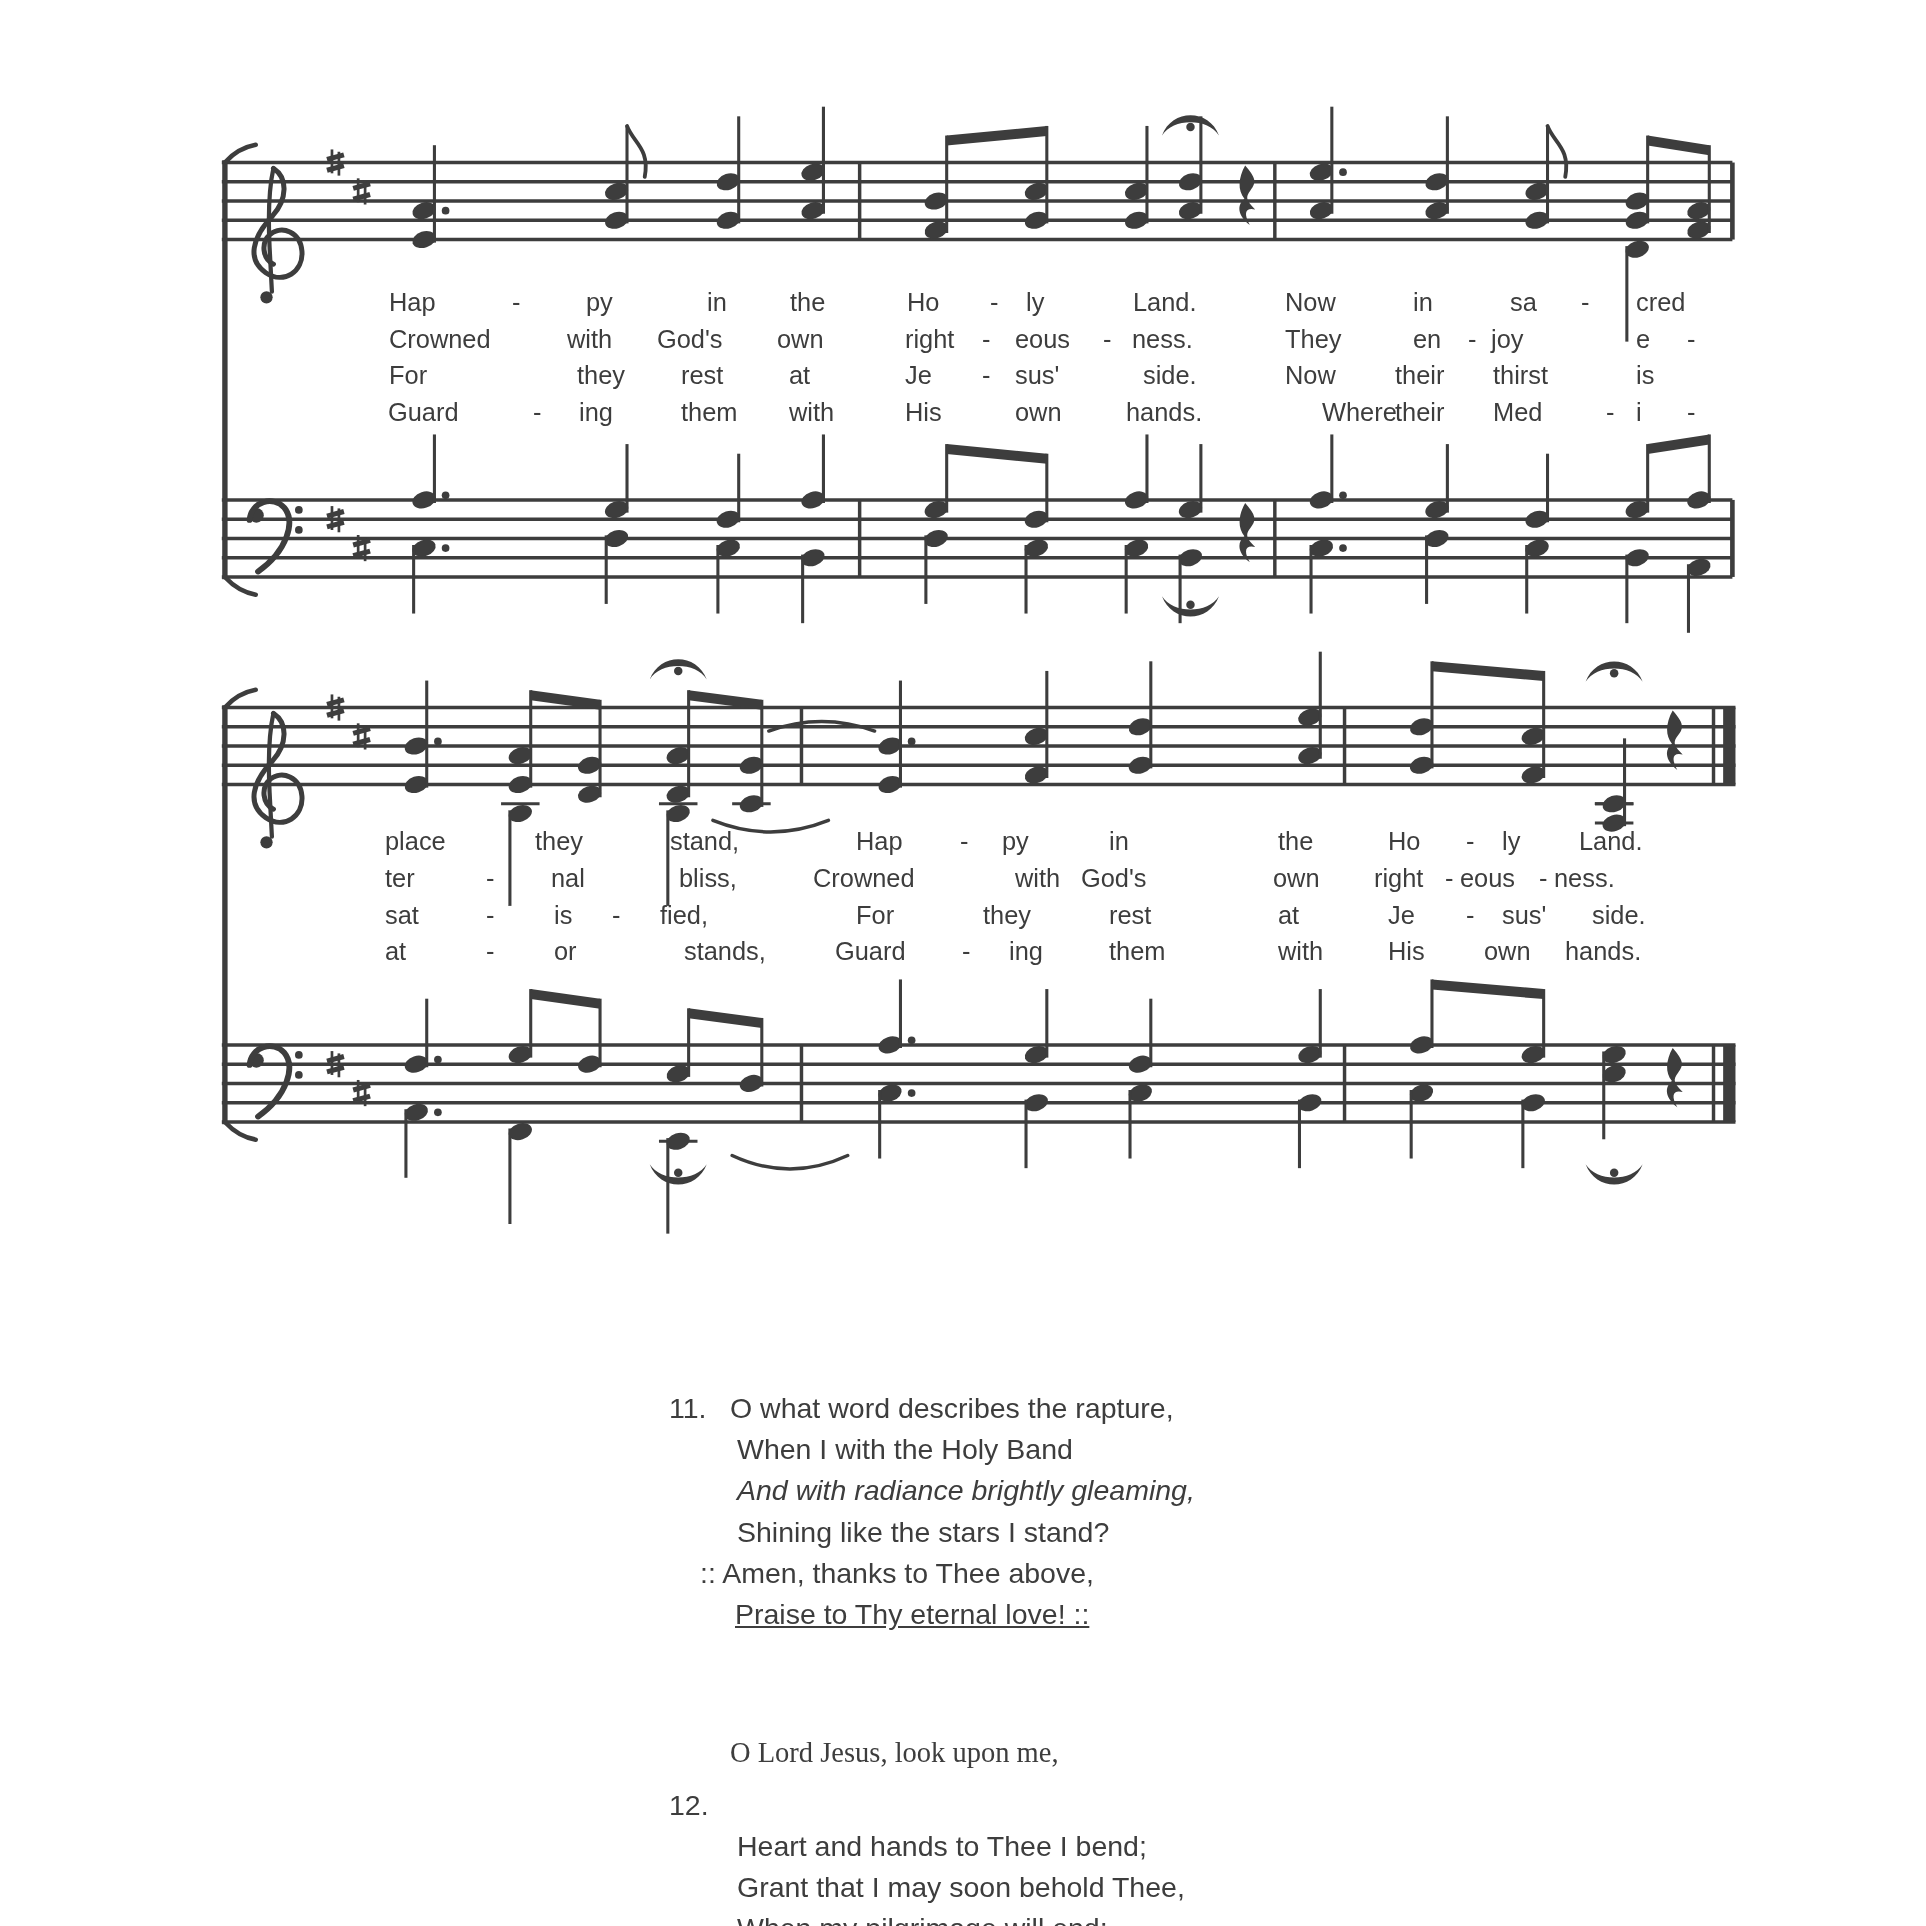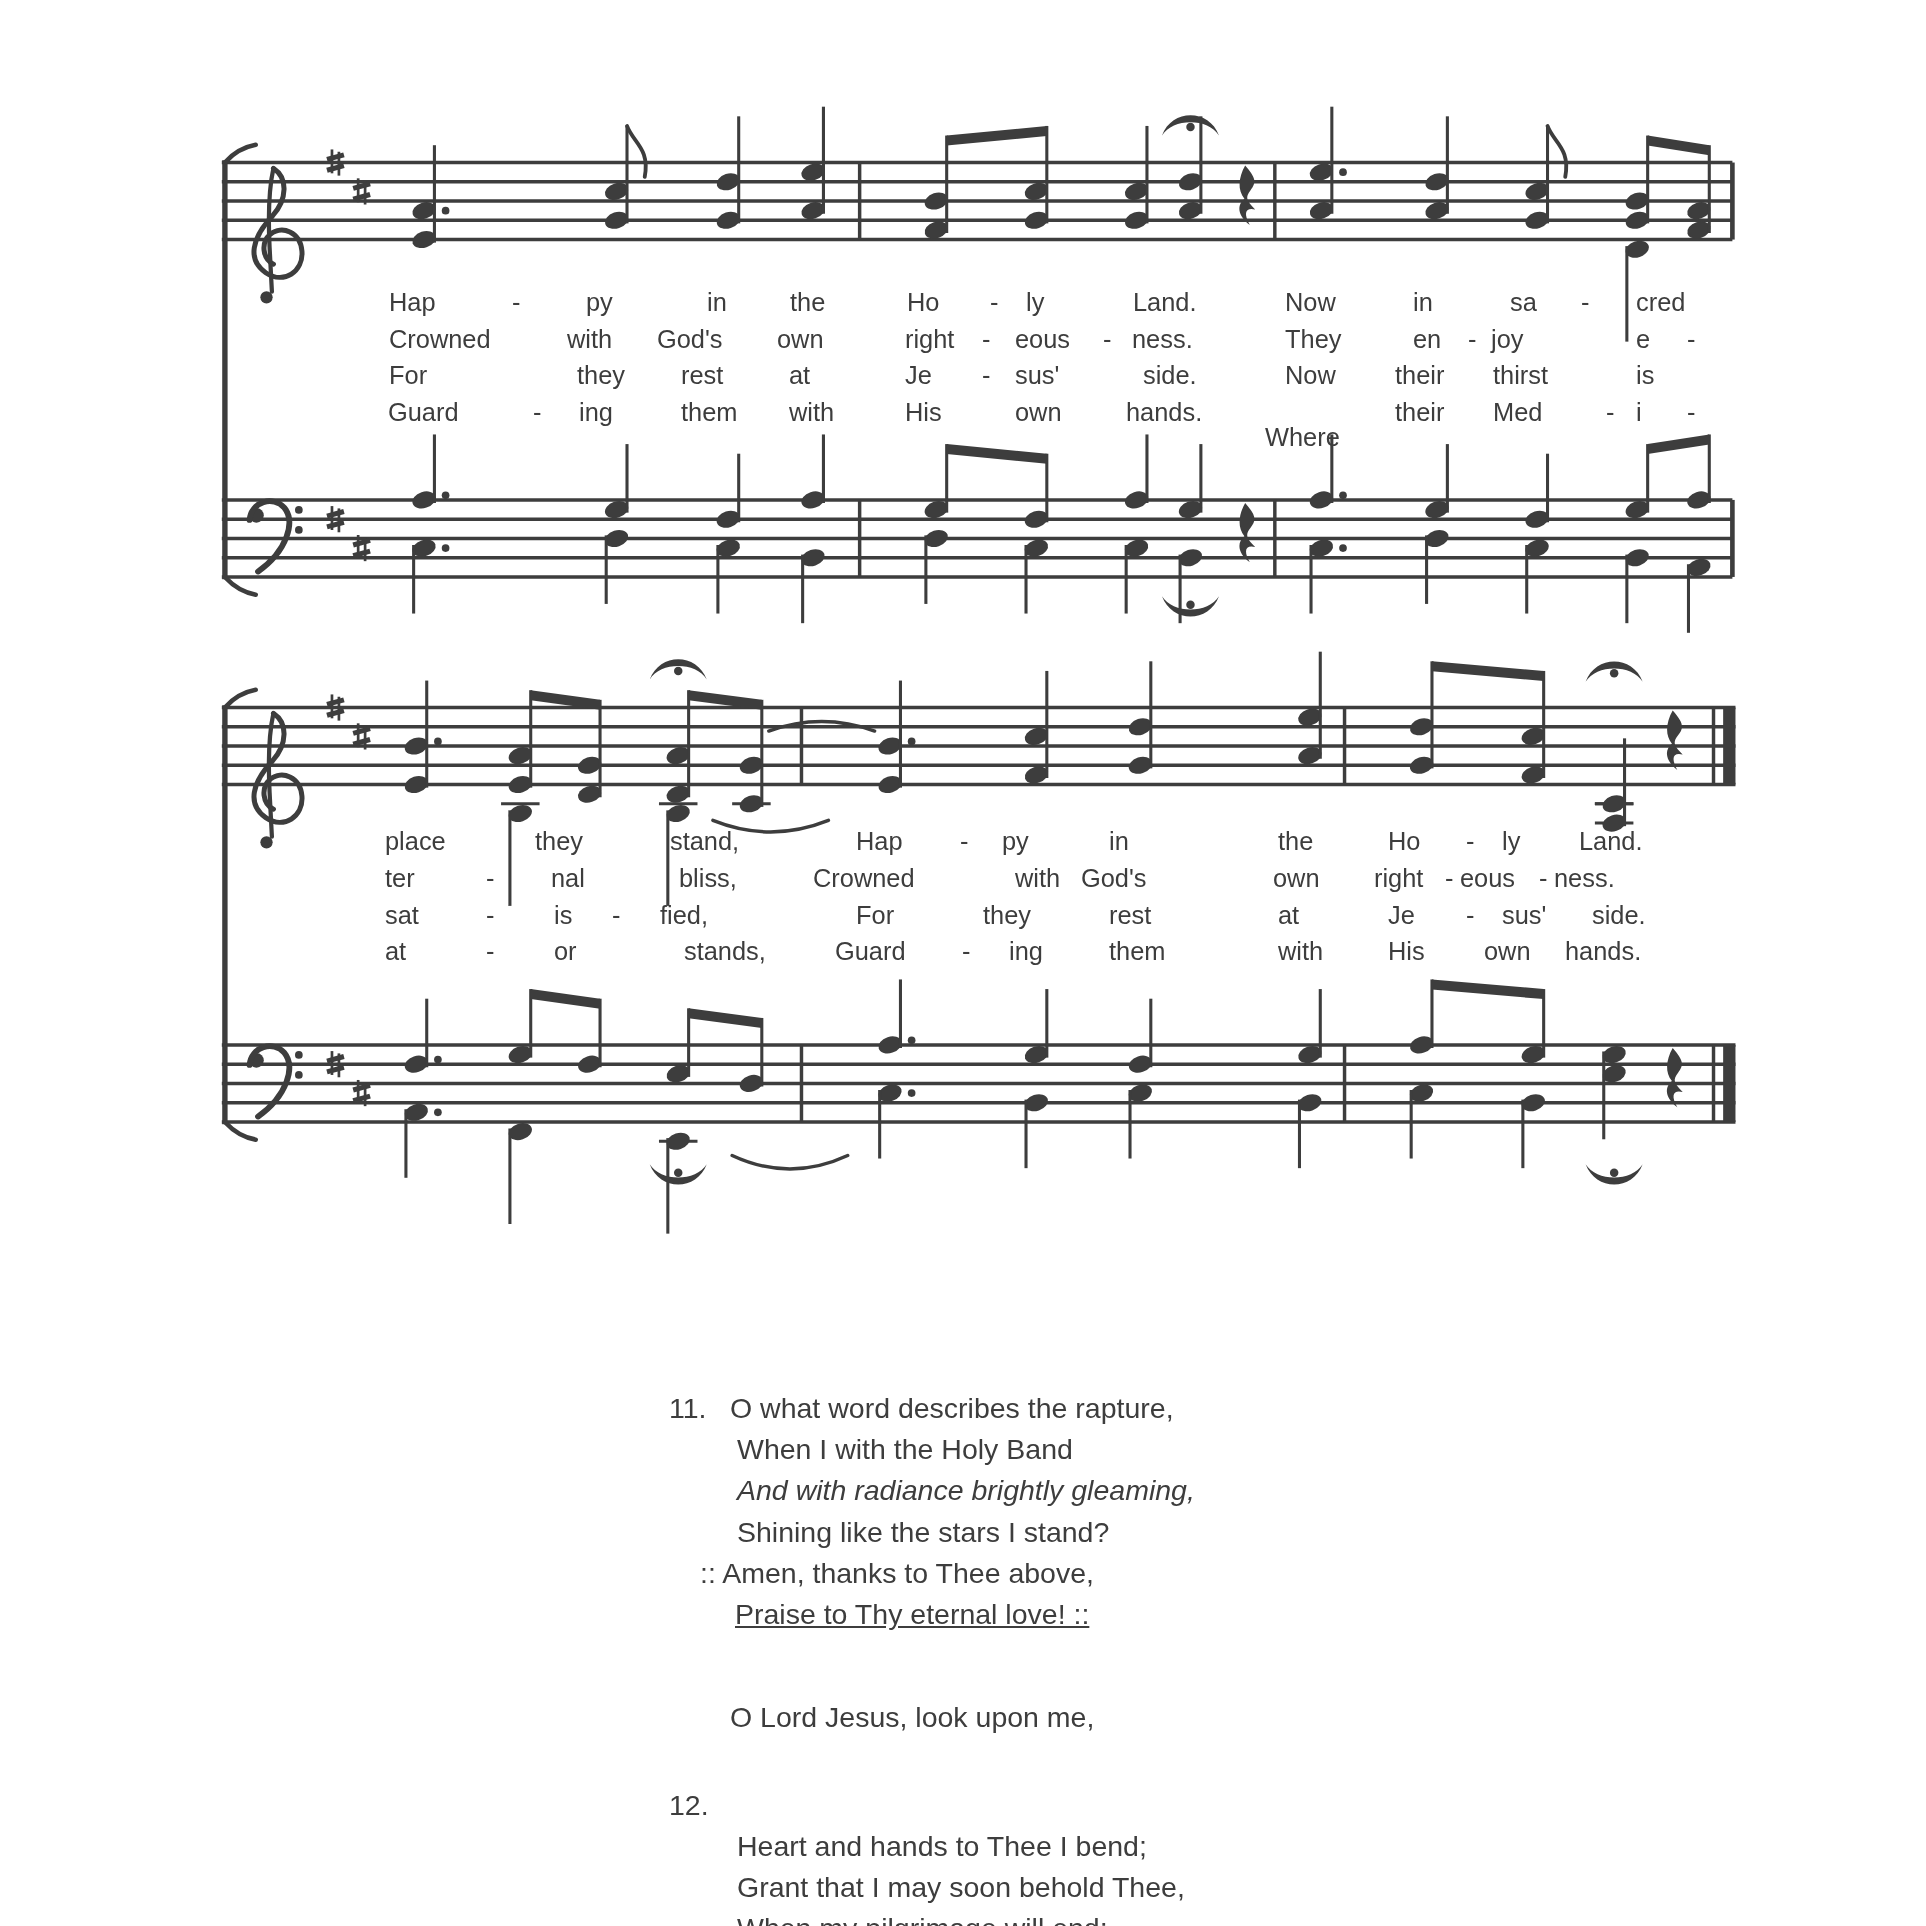"Where" span.lyric { left: 1265px -> 1322px; margin-top: 25px -> none }
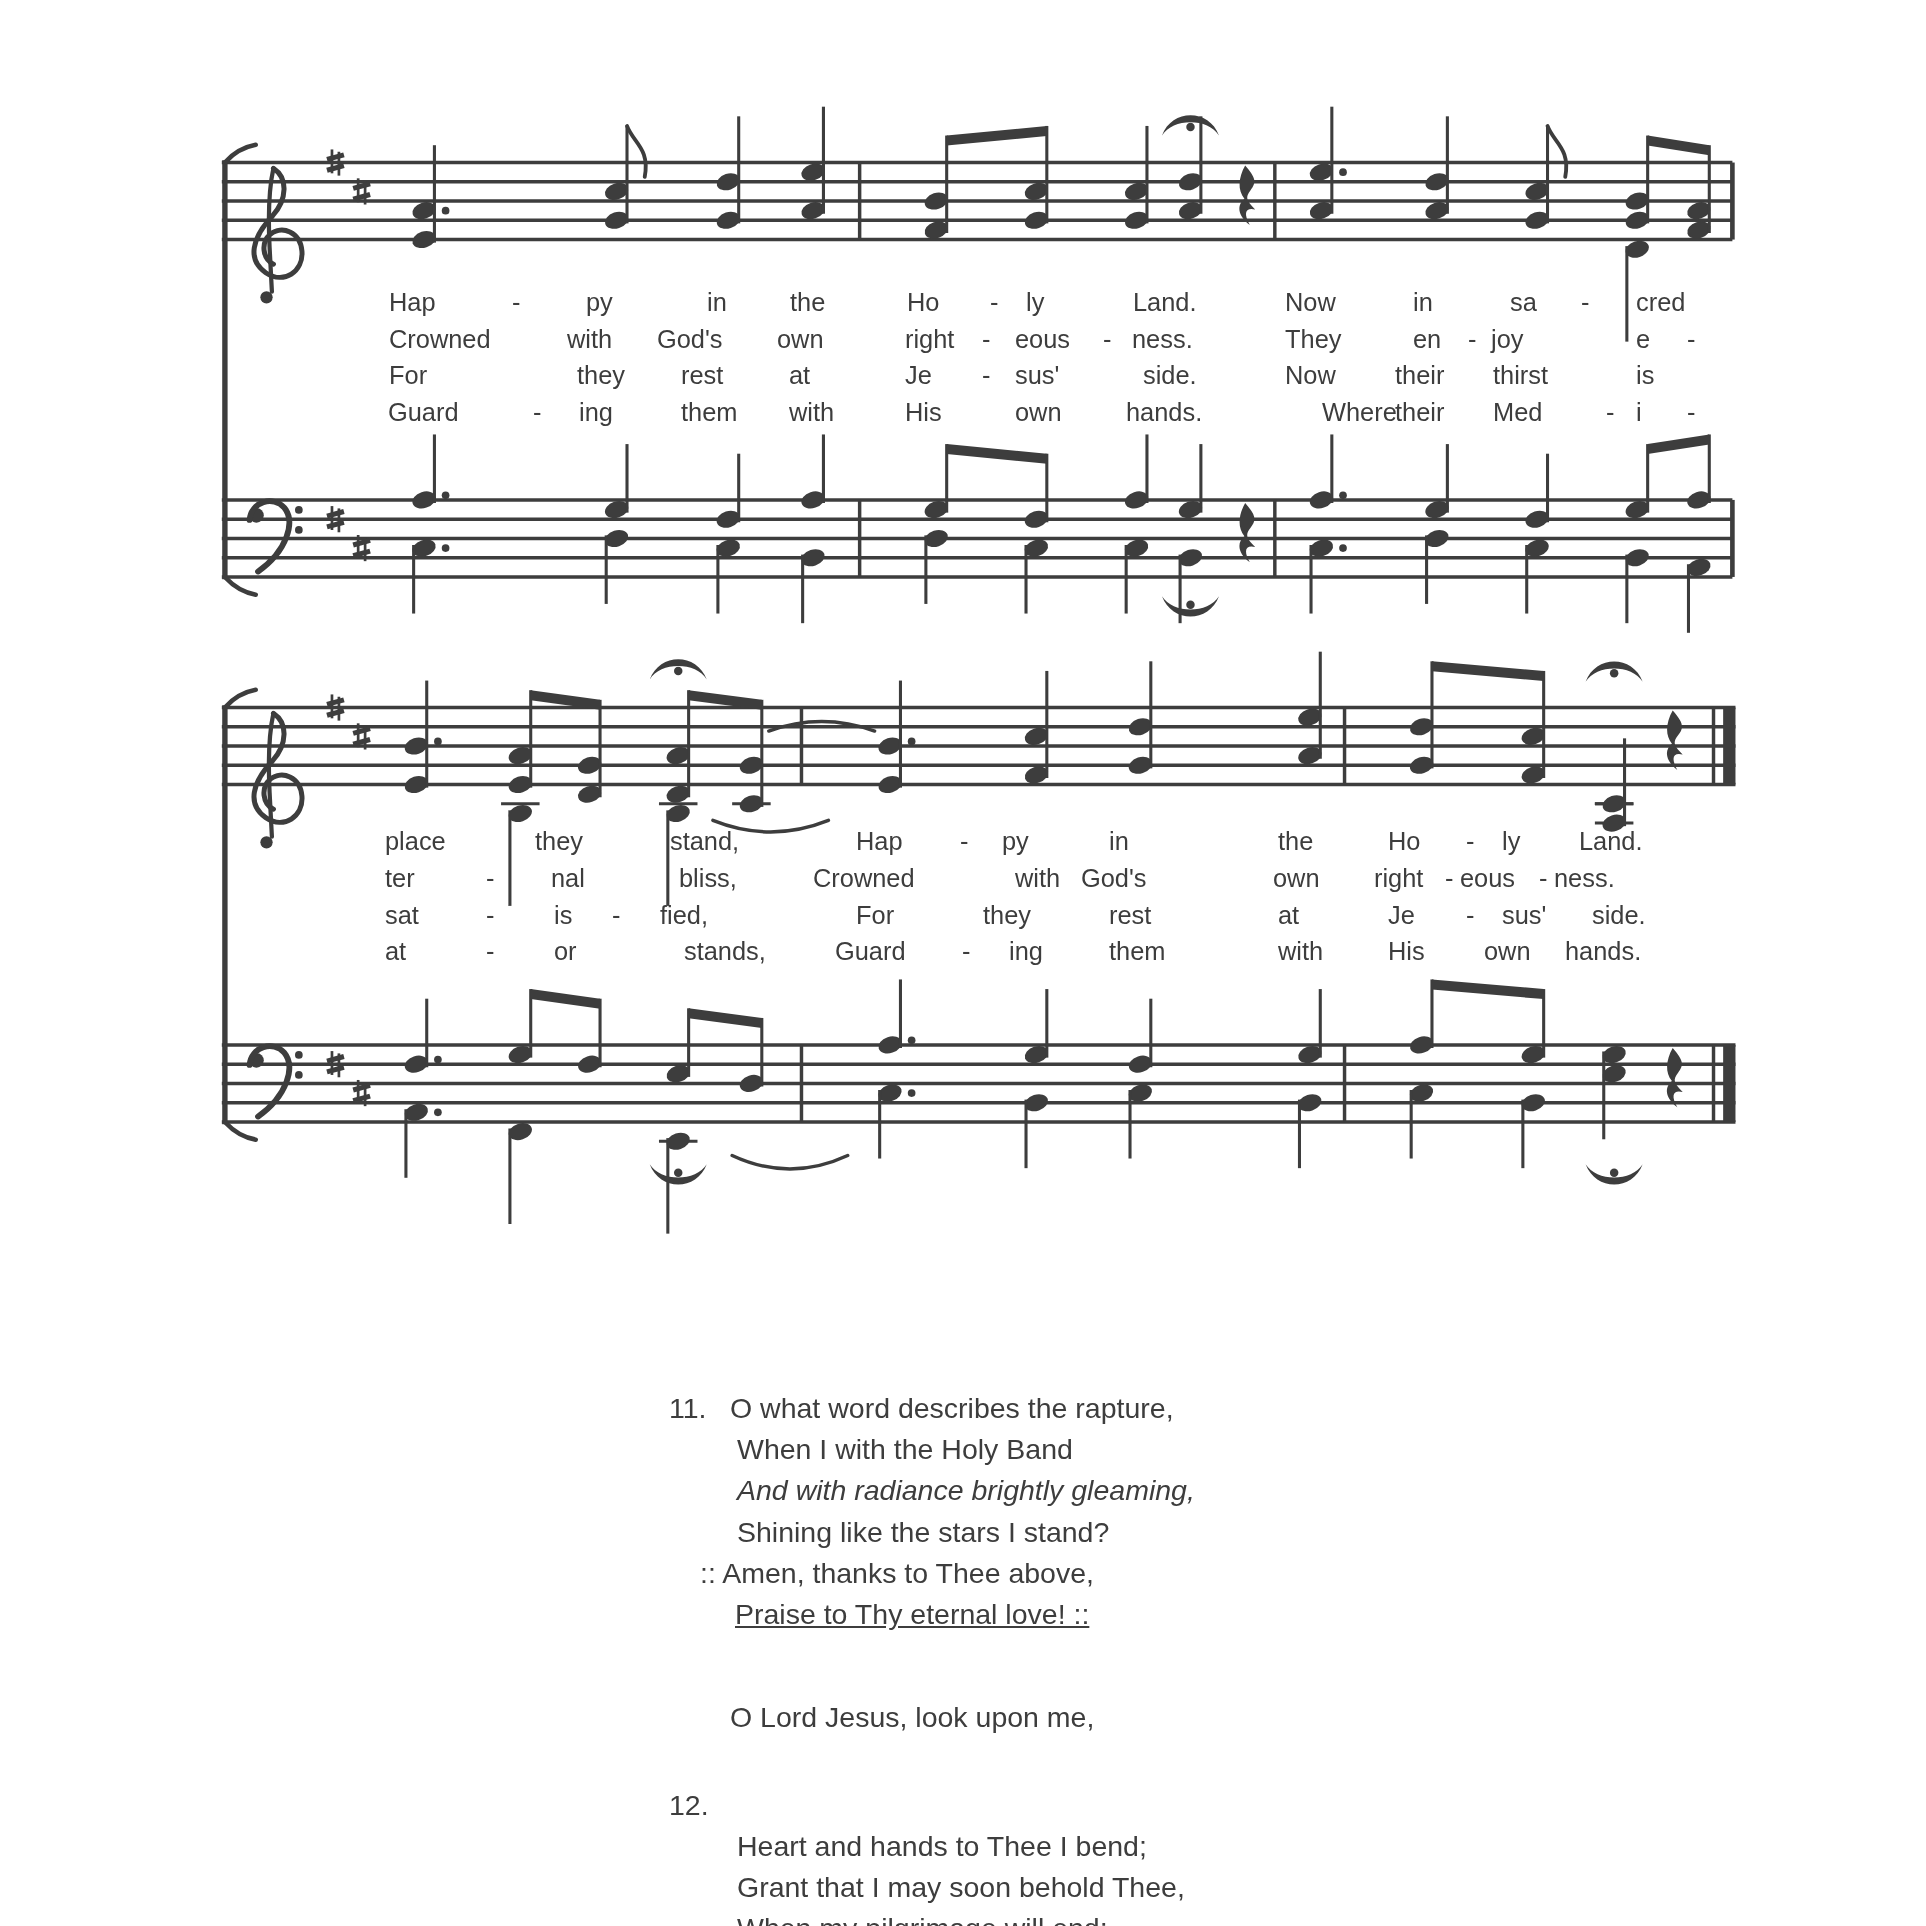"O Lord Jesus, look upon" div.verse-line { font-family: none -> Liberation Serif, serif; top: 1700px -> 1736px }
